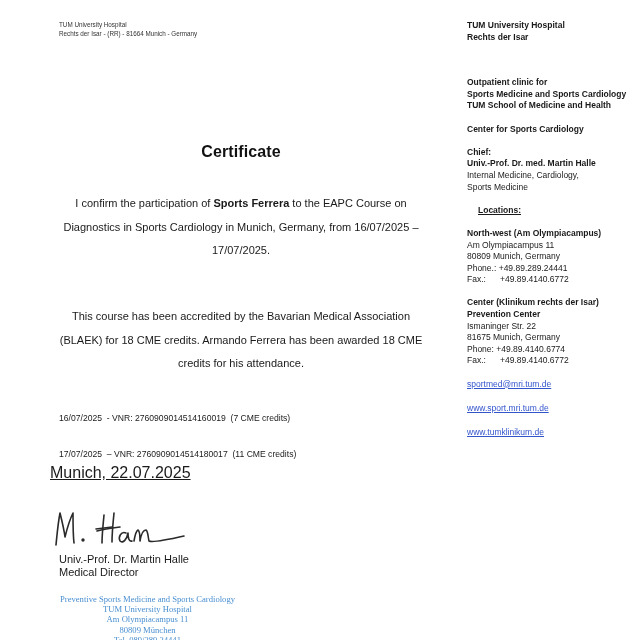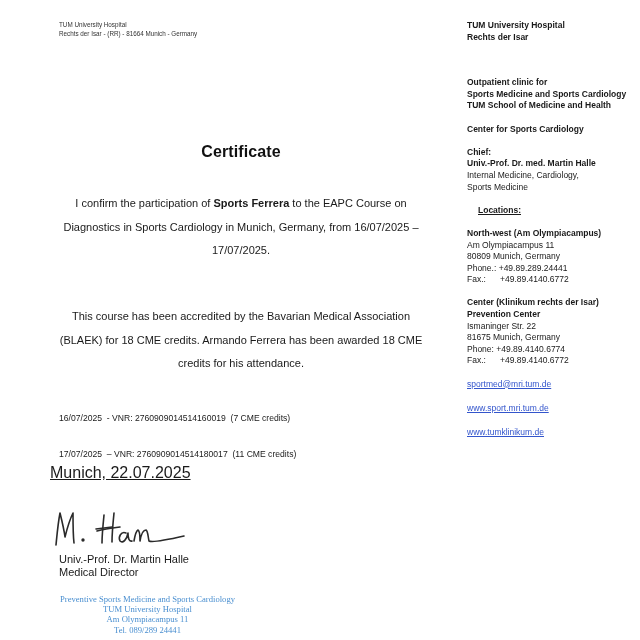"80809 München" div { html: none -> <div>80809 München</div> }
